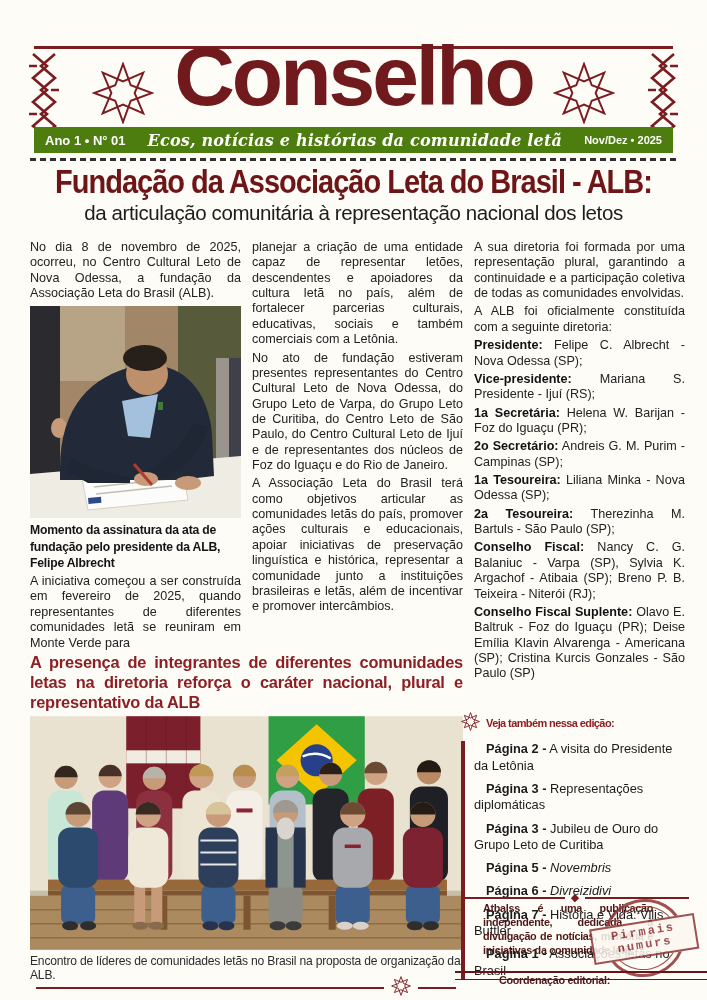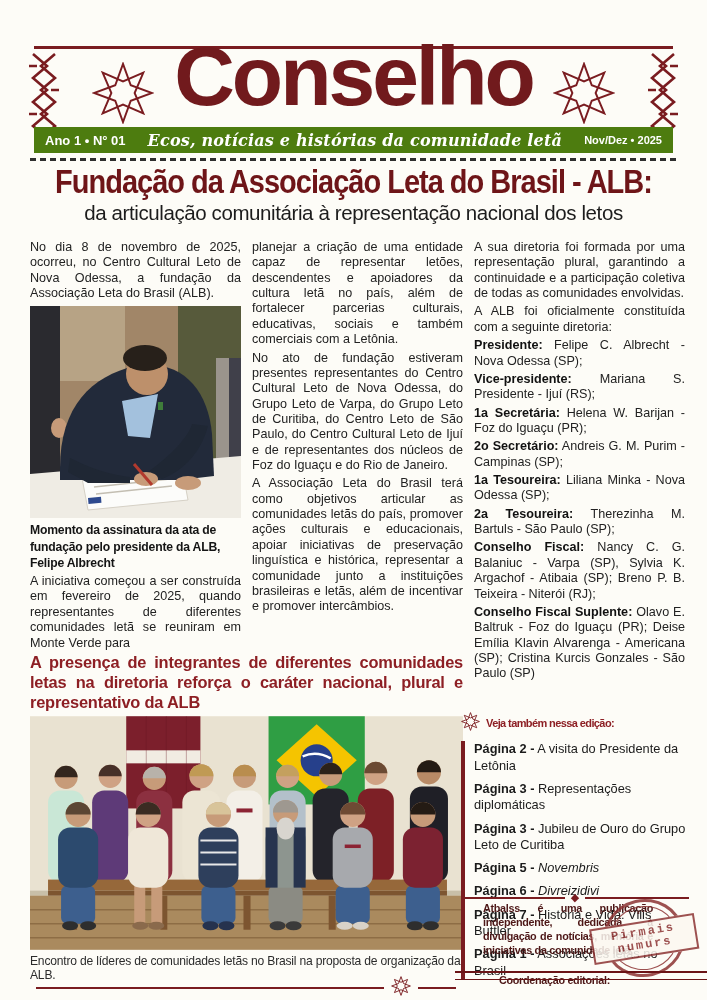"Página 2 -" .toc-item b { margin-left: none -> 12px }
